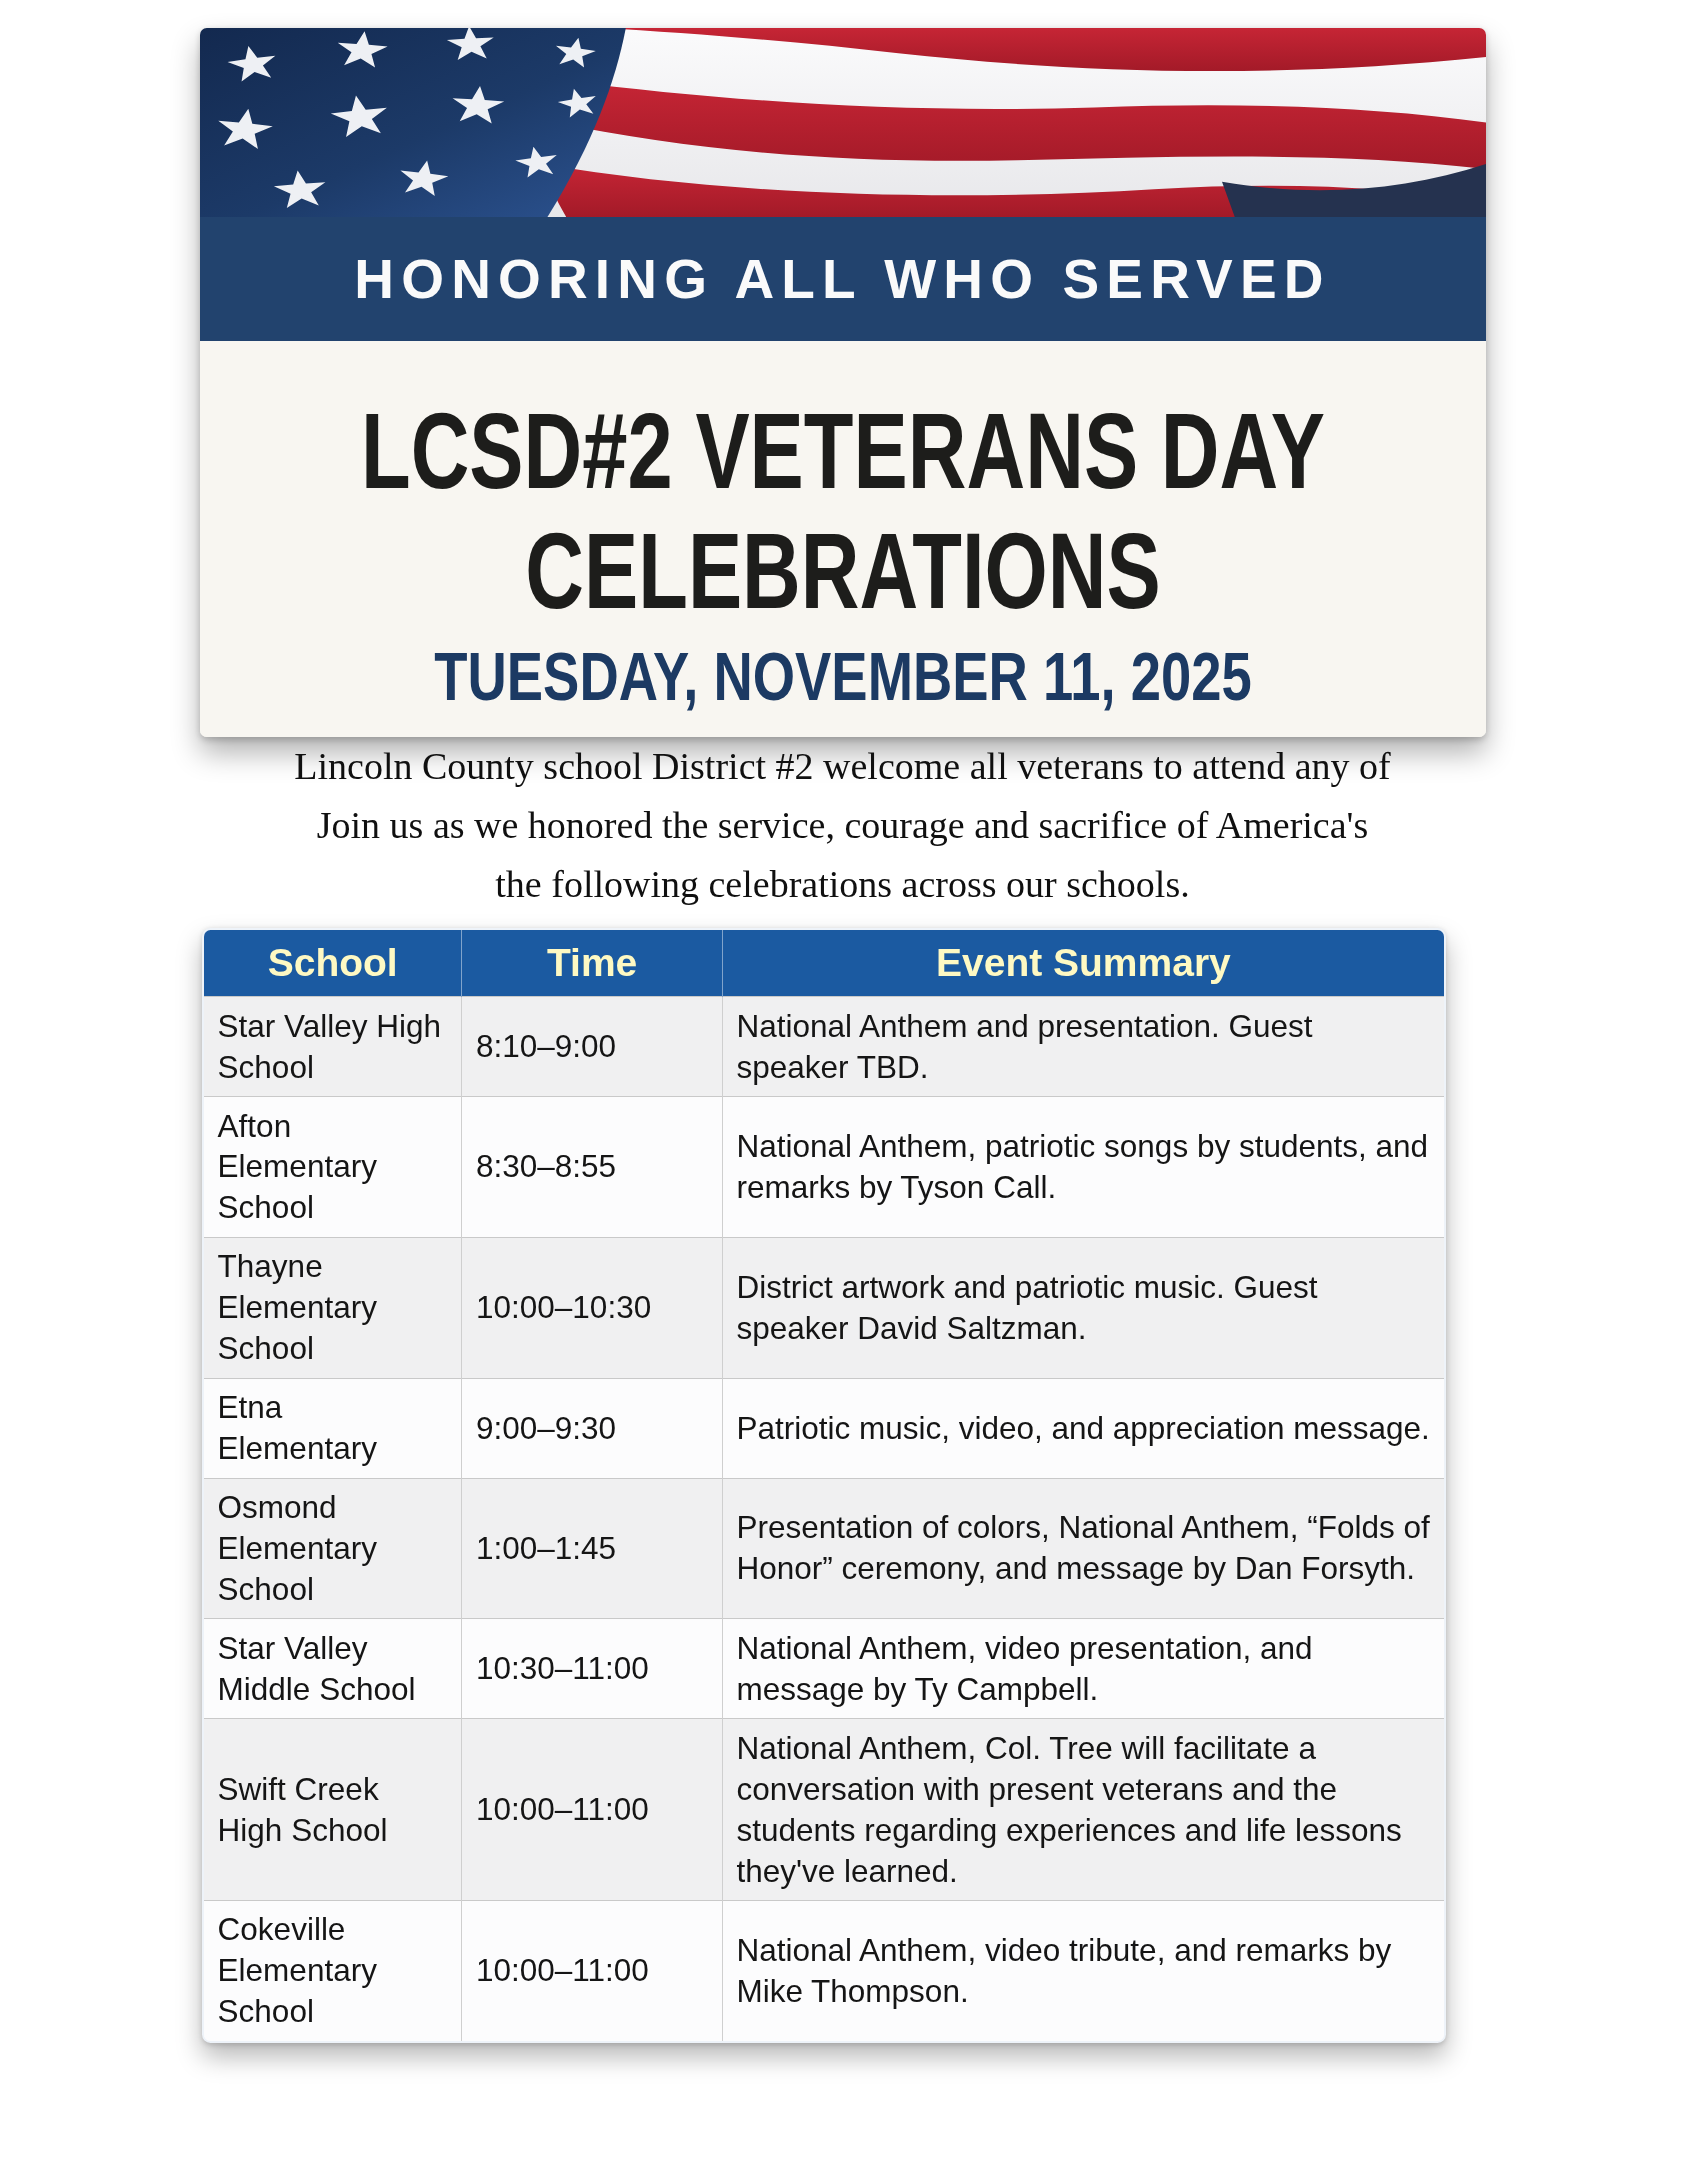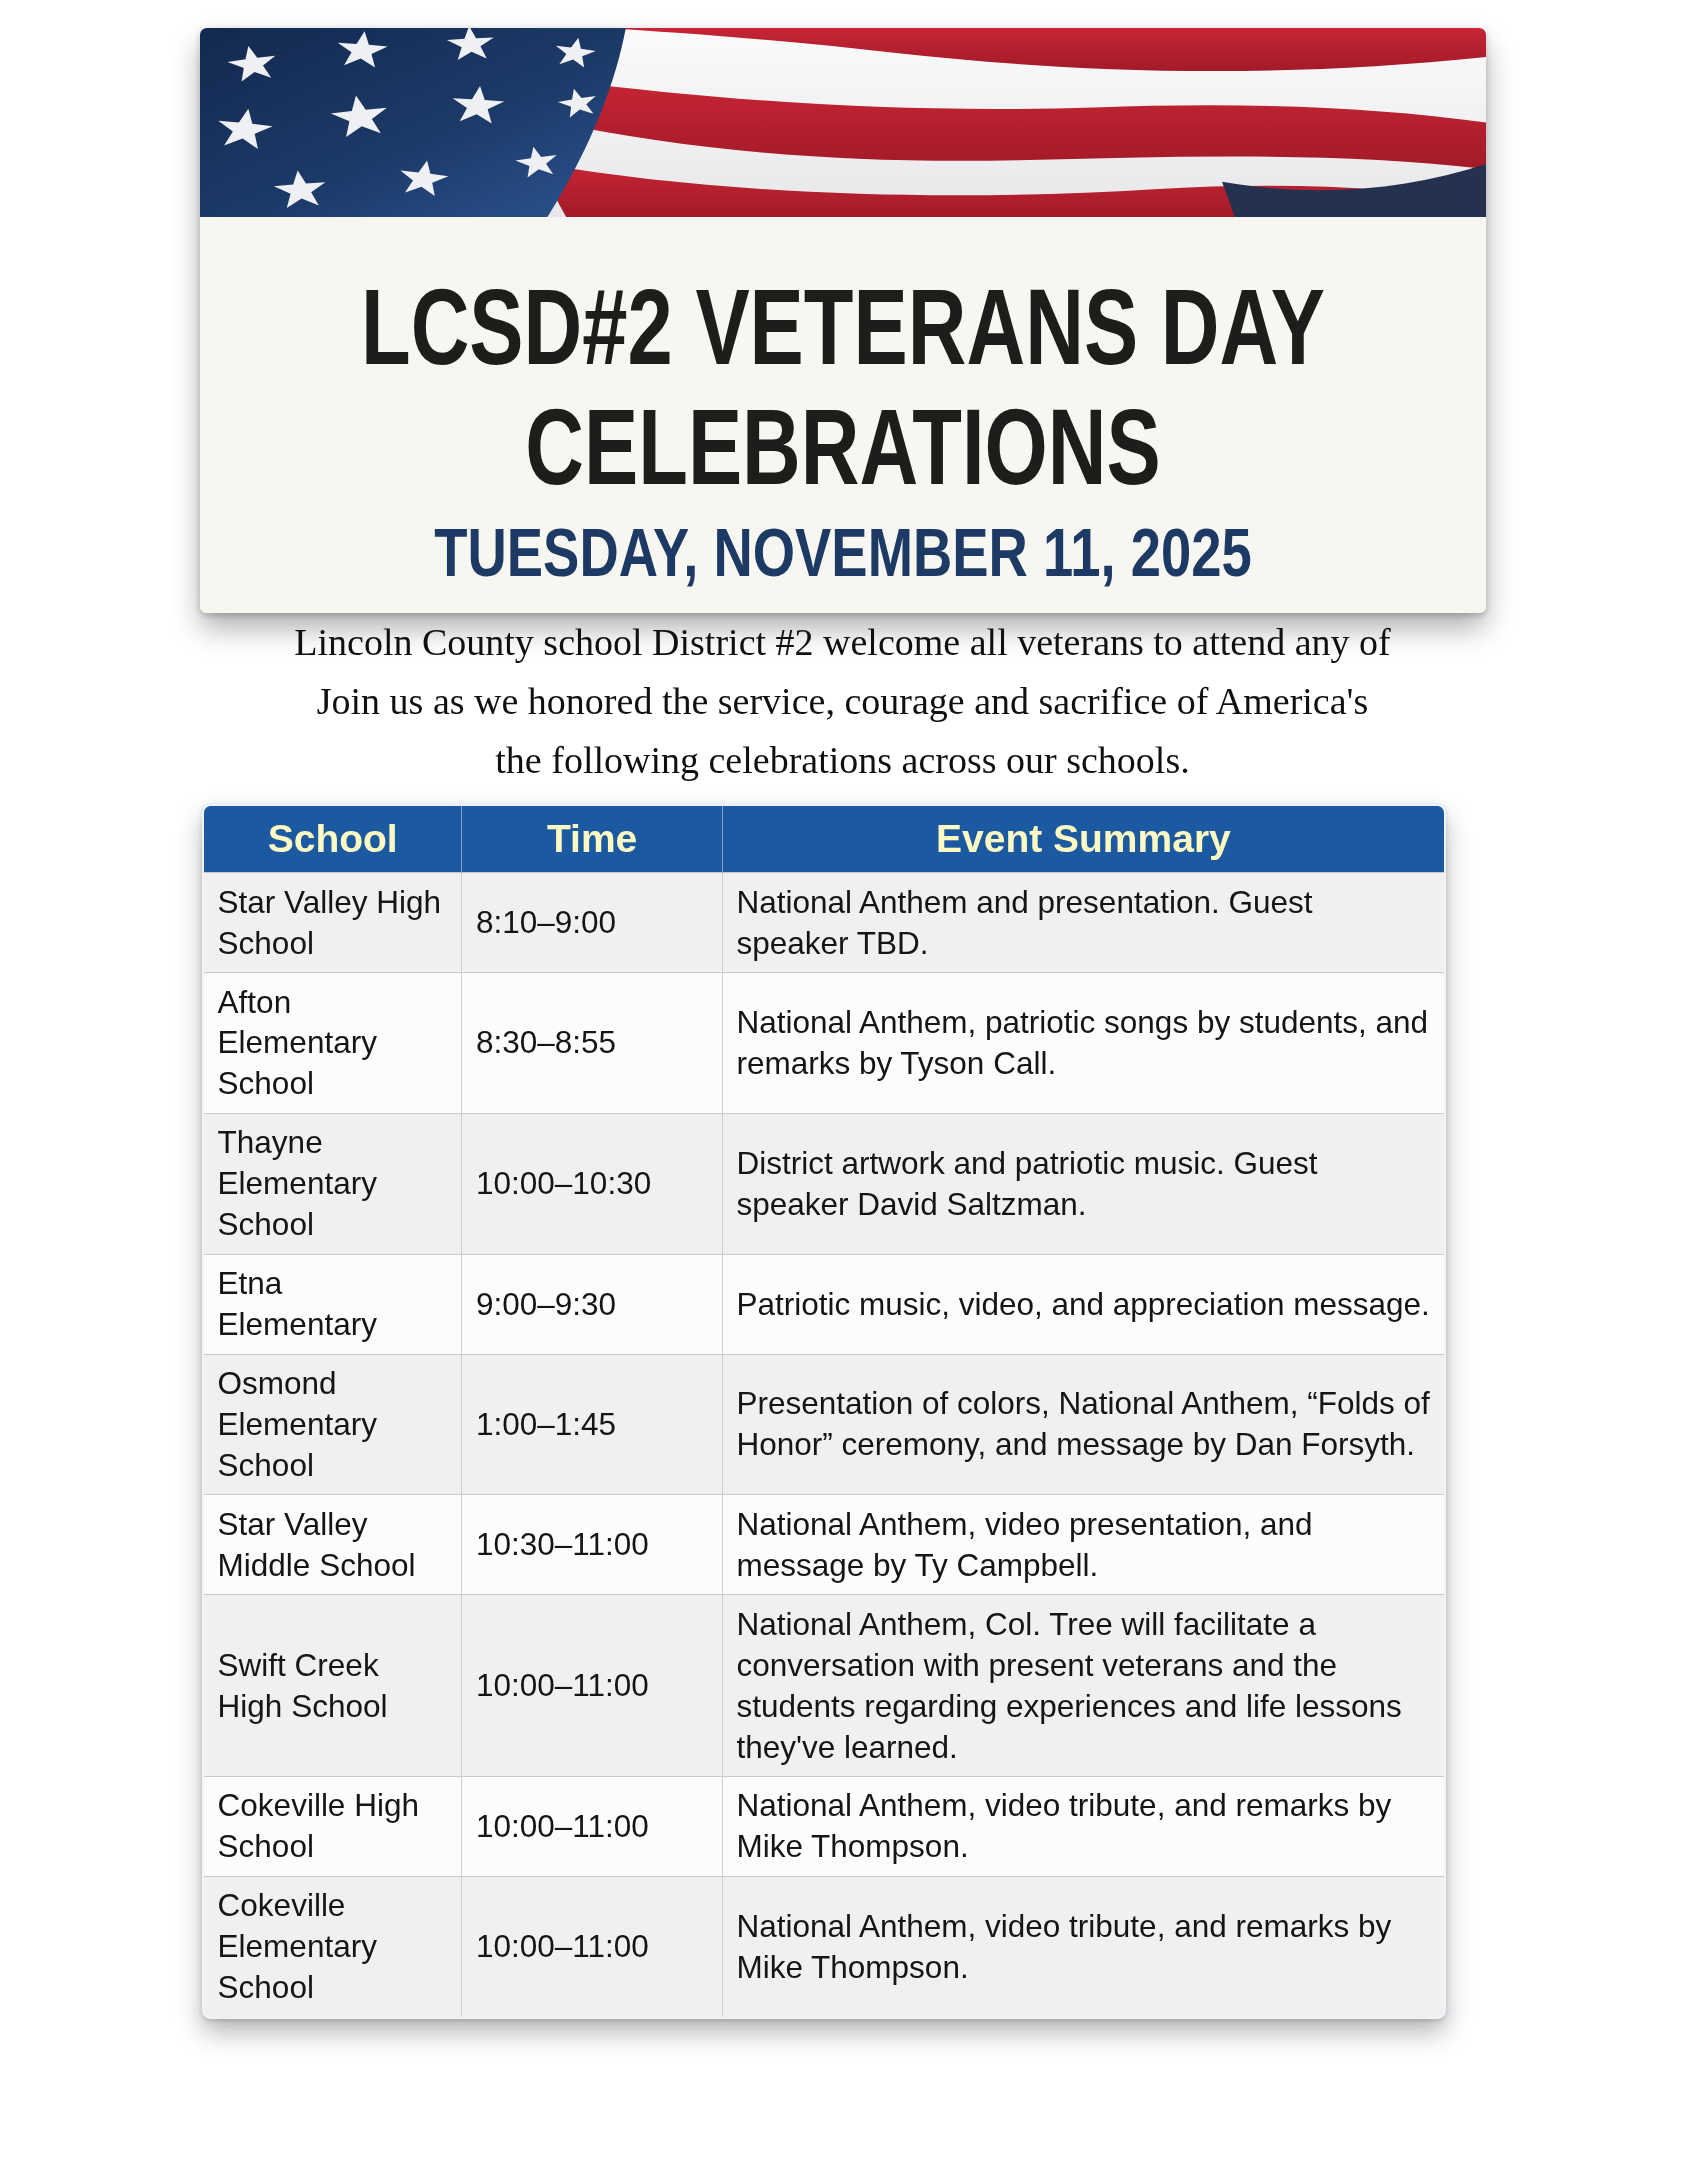"HONORING ALL WHO SERVED" div.ribbon { html: none -> <div> <div>HONORING ALL WHO SERVED</div> </div> }
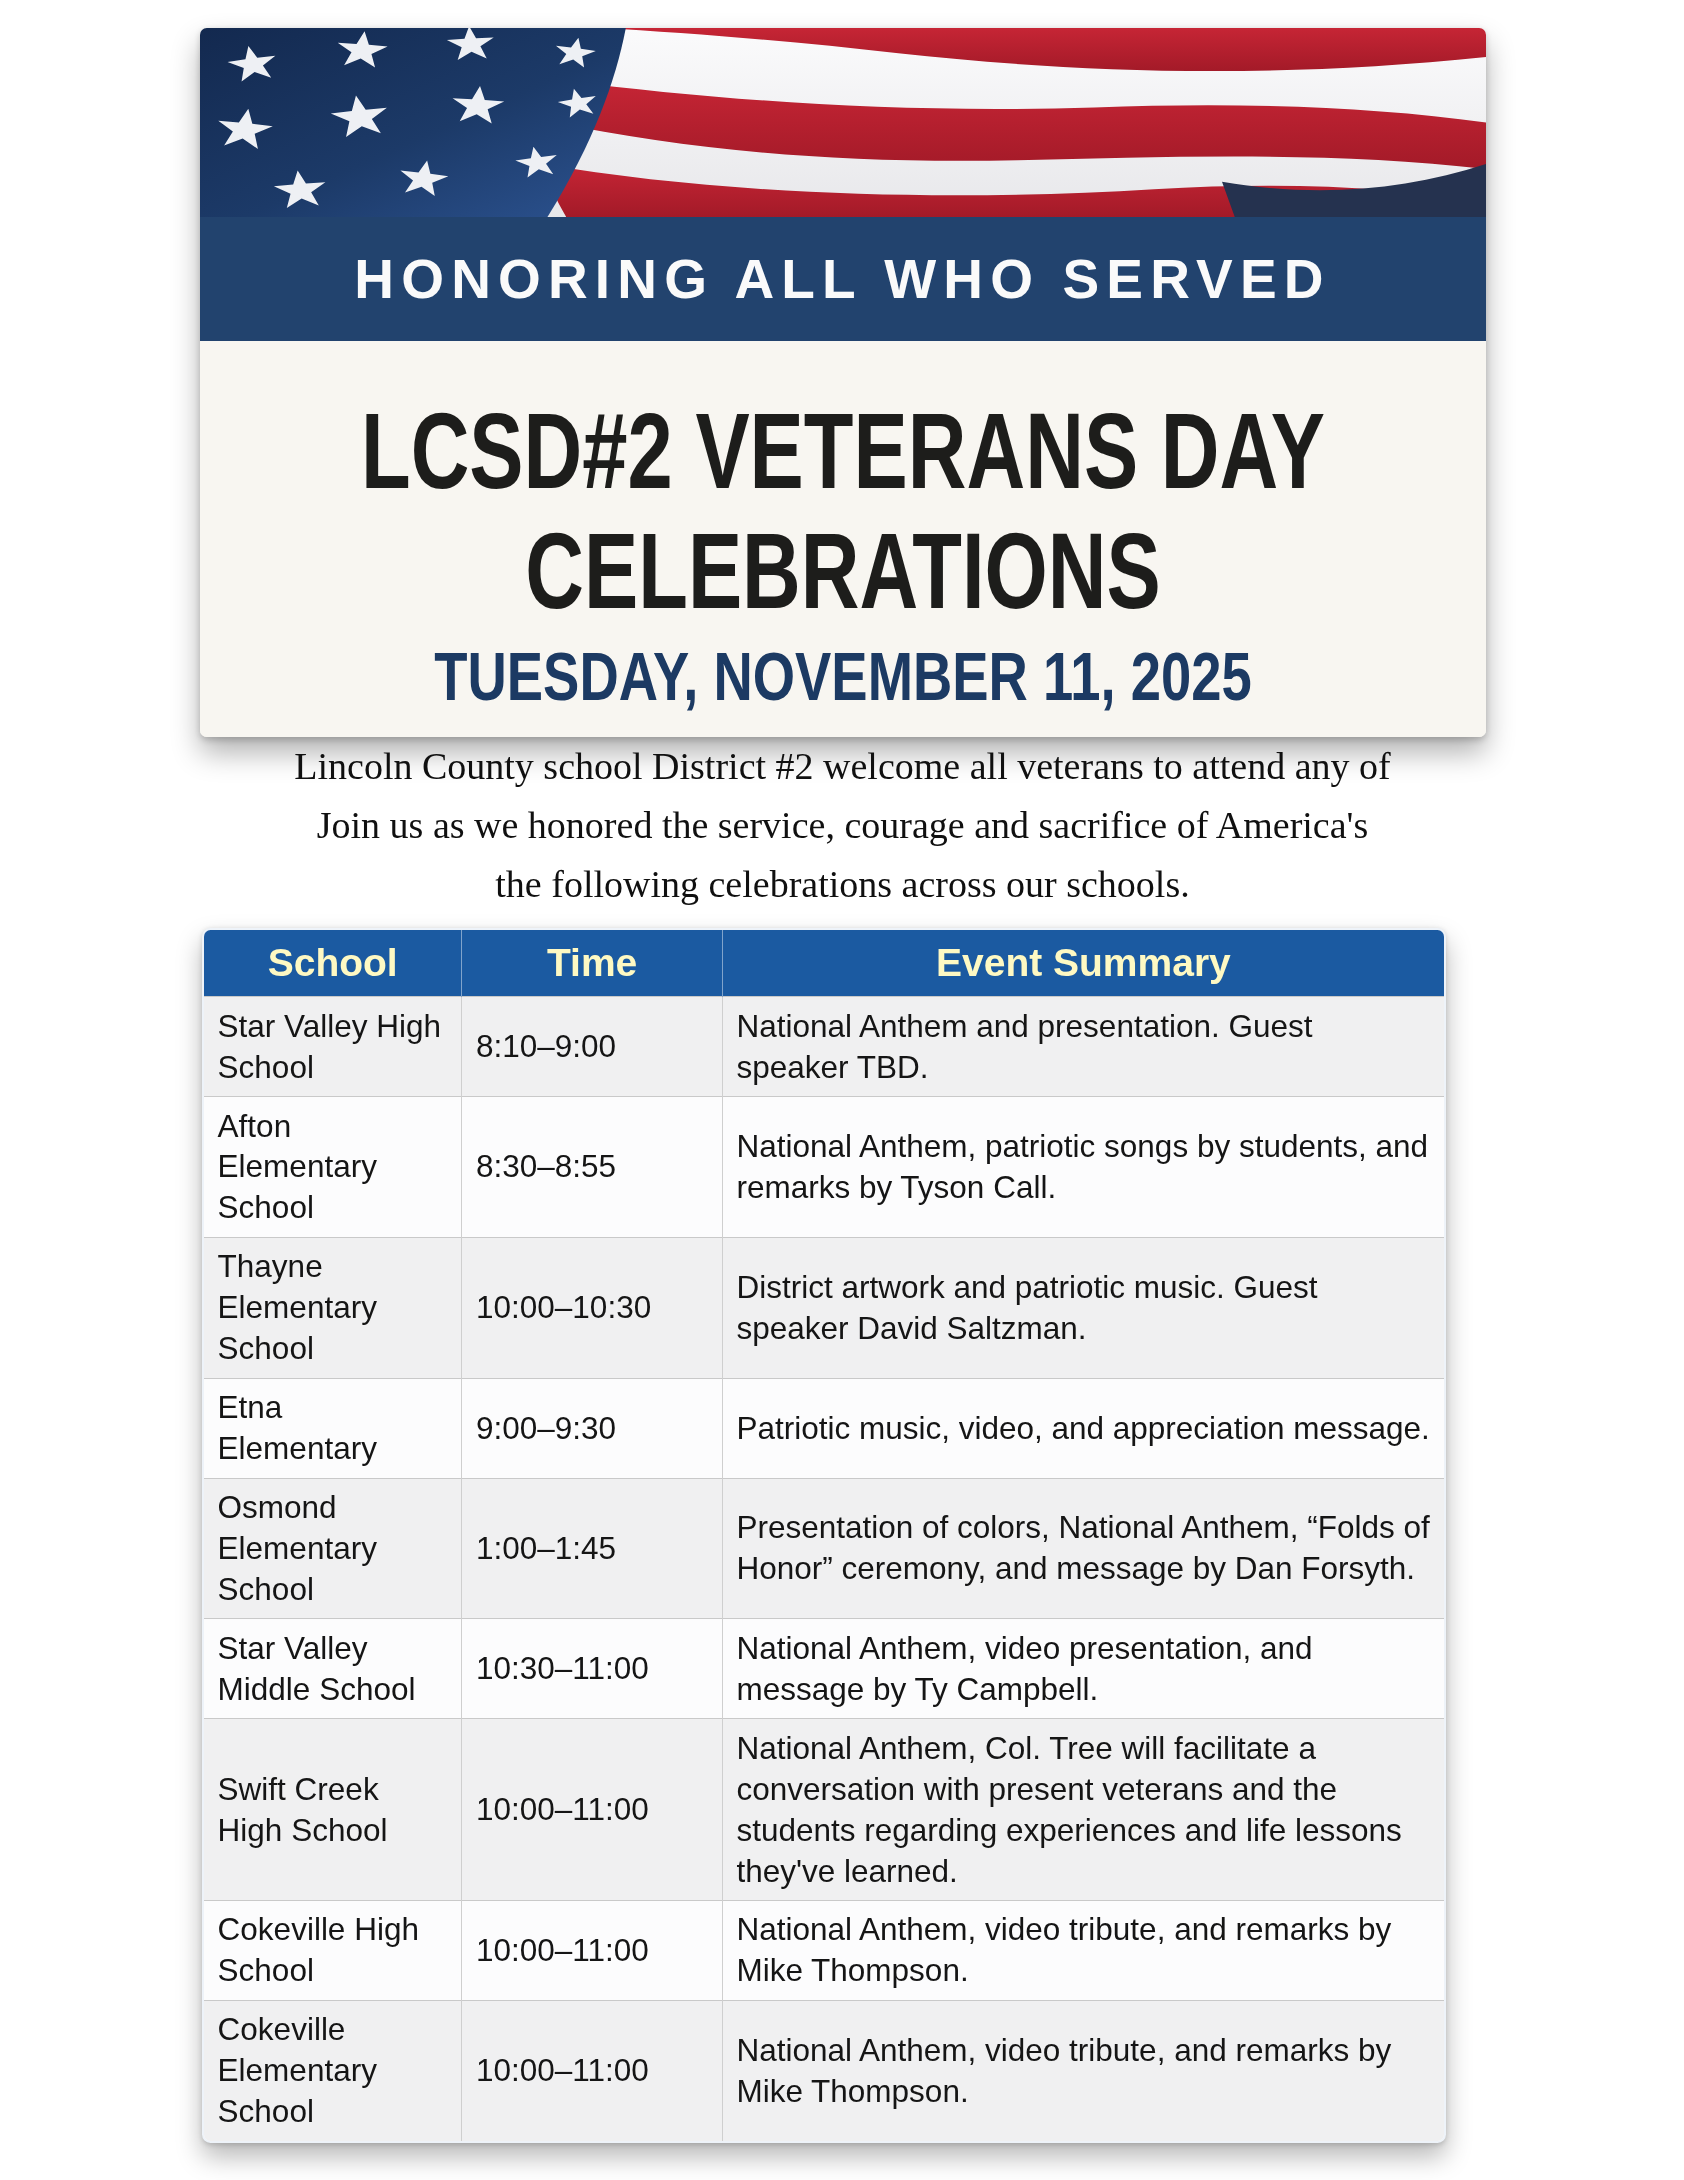"Cokeville High School" tr { html: <tr> <td>Cokeville High School</td> <td>10:00–11:00</td> <td>National Anthem, video tribute, and remarks by Mike Thompson.</td> </tr> -> none }
